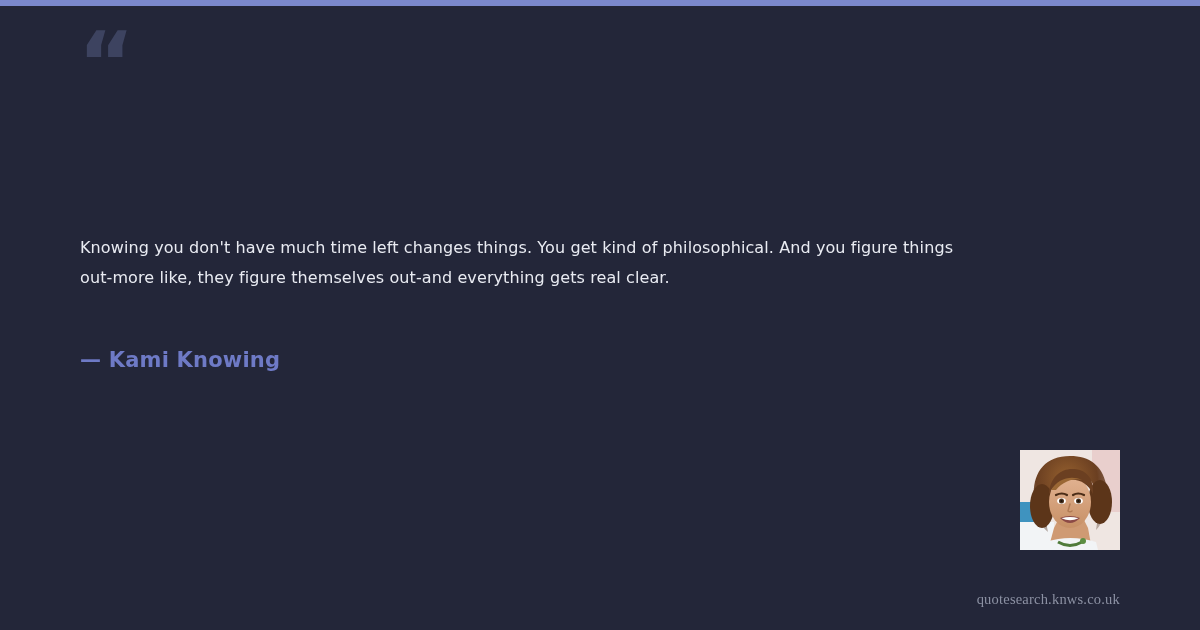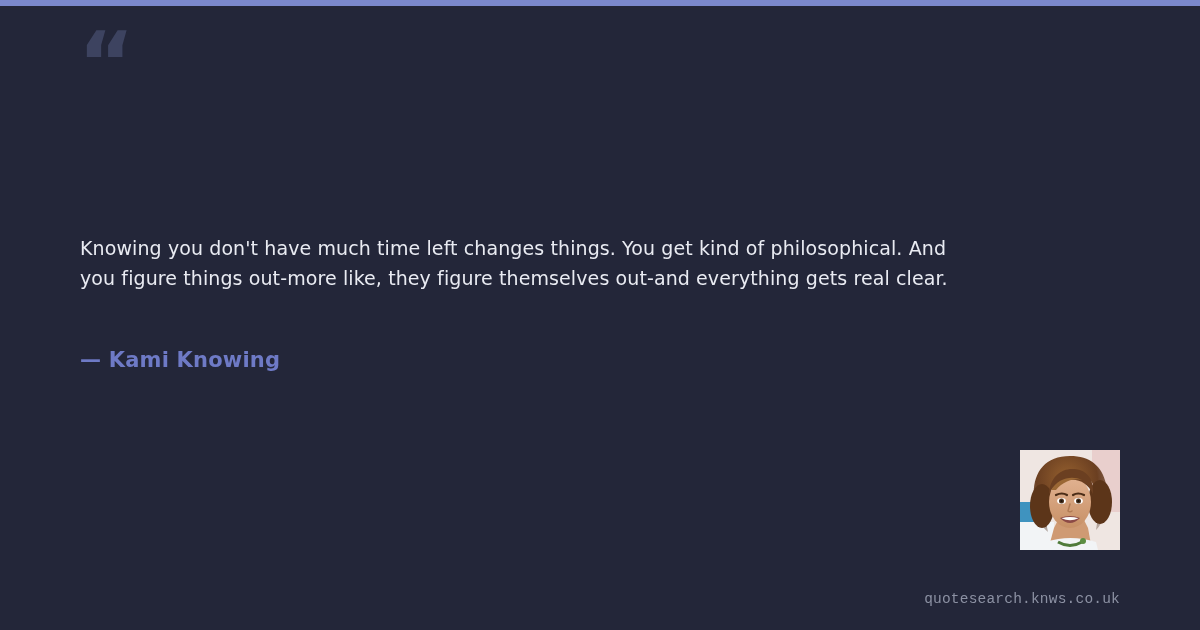"Knowing you don't have much" .quote-text { font-size: 19px -> 16px }
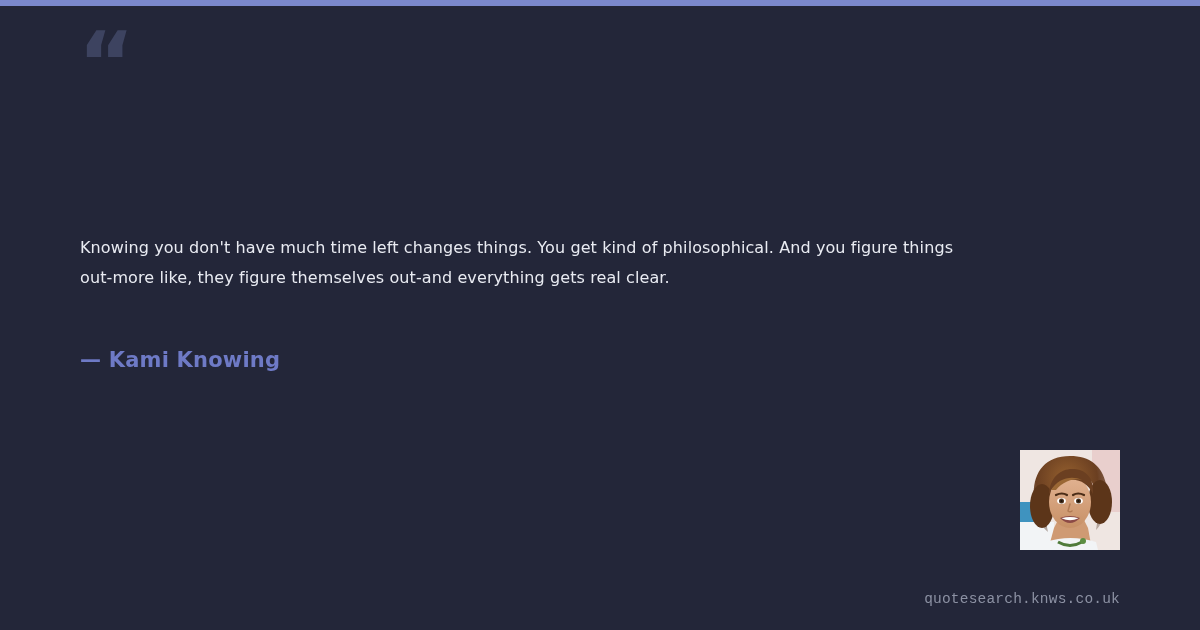"quotesearch.knws.co.uk" .site-watermark { font-family: Liberation Mono, monospace -> Liberation Serif, serif }
